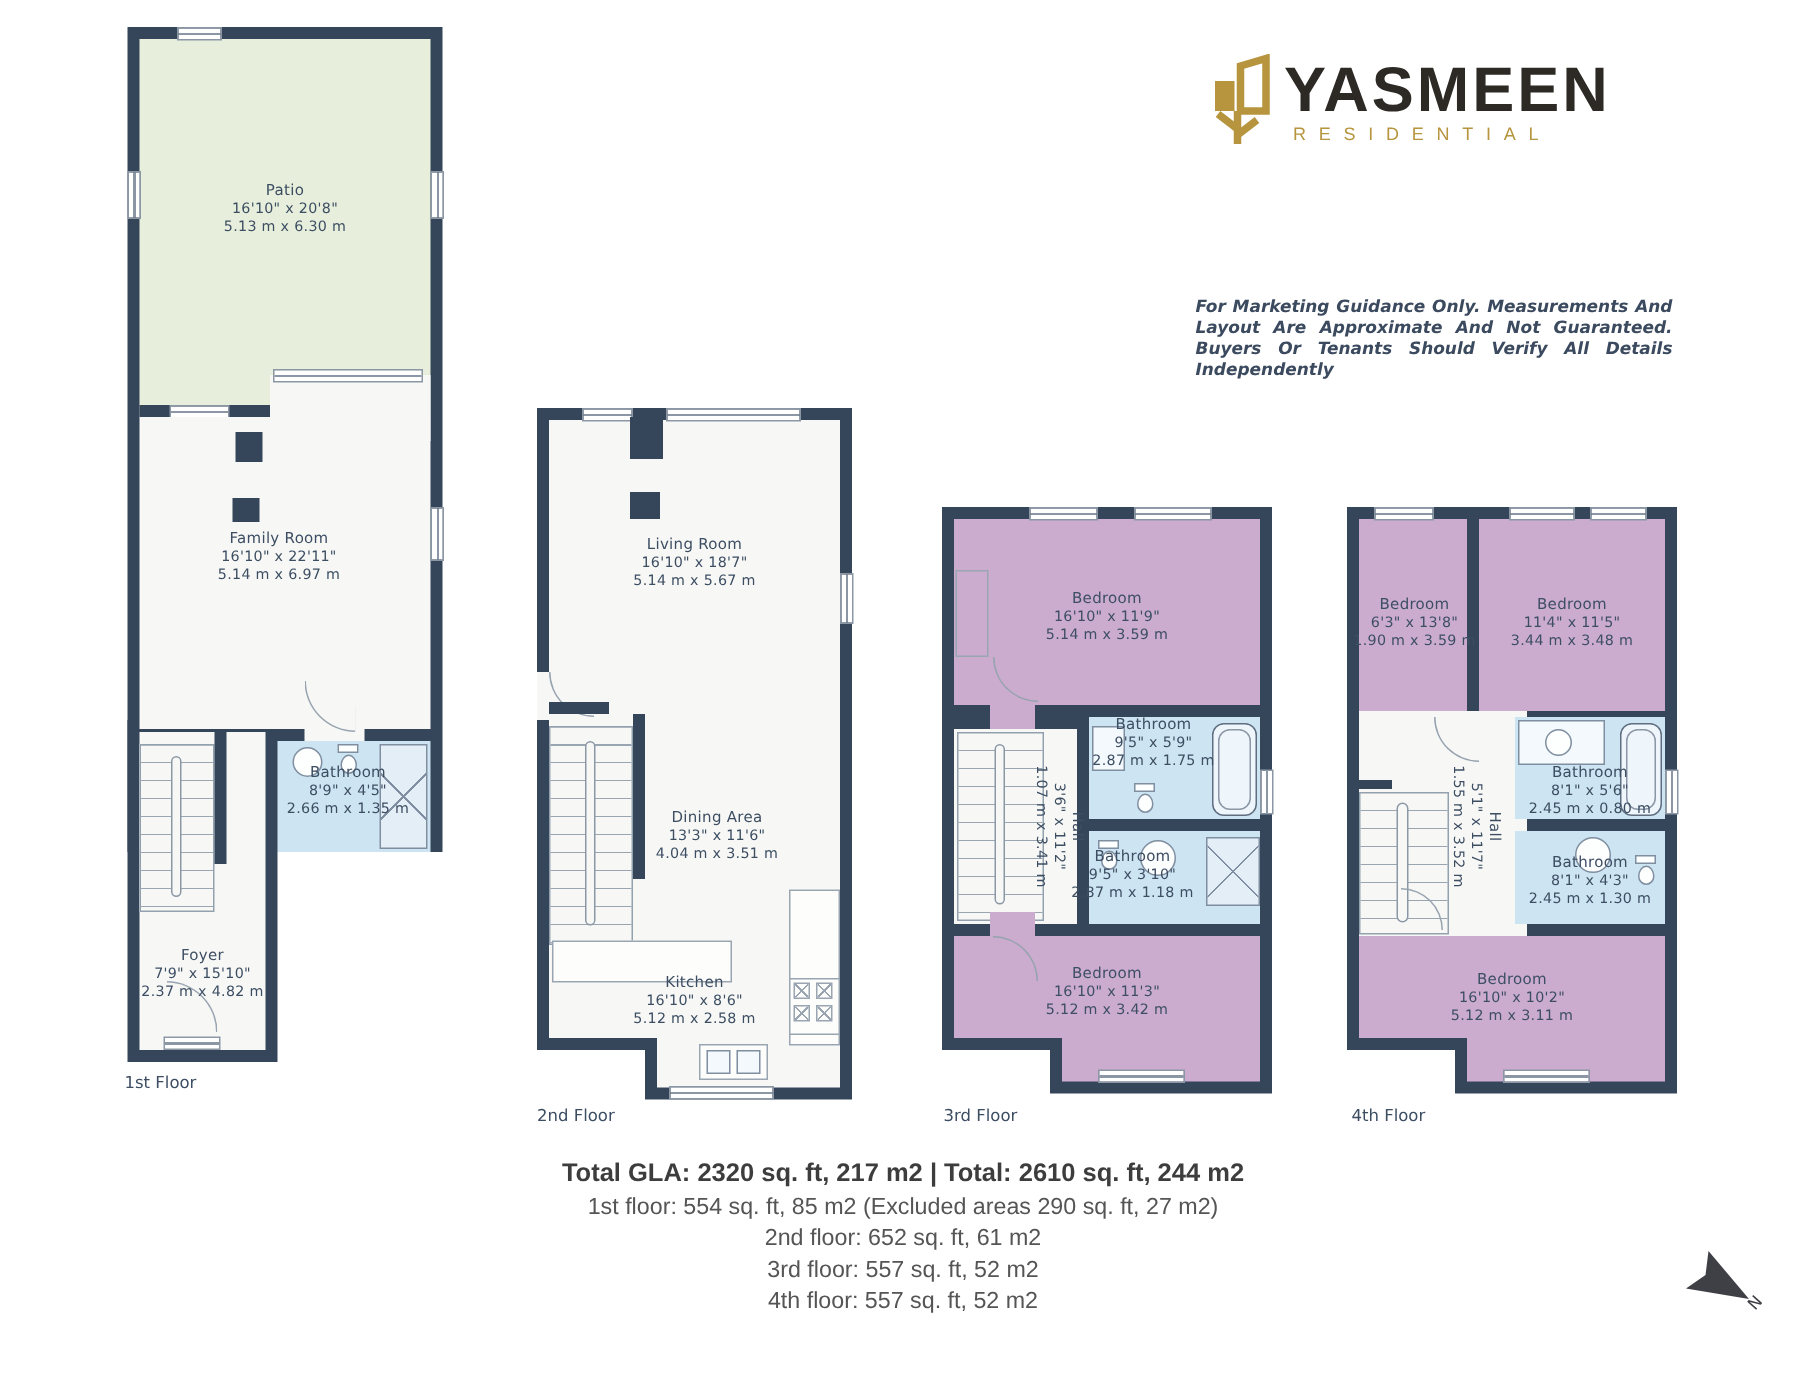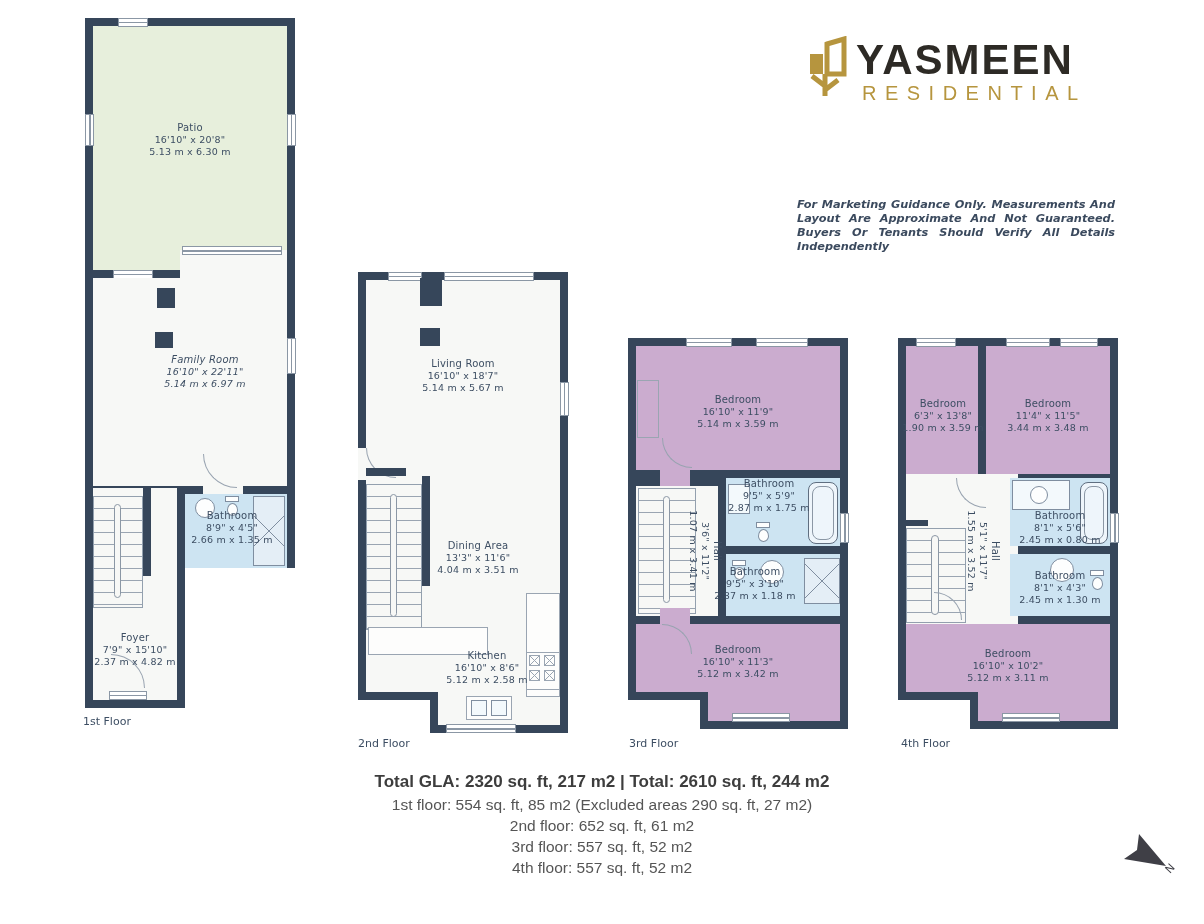"RESIDENTIAL" .brand-sub { font-size: 20px -> 12px }
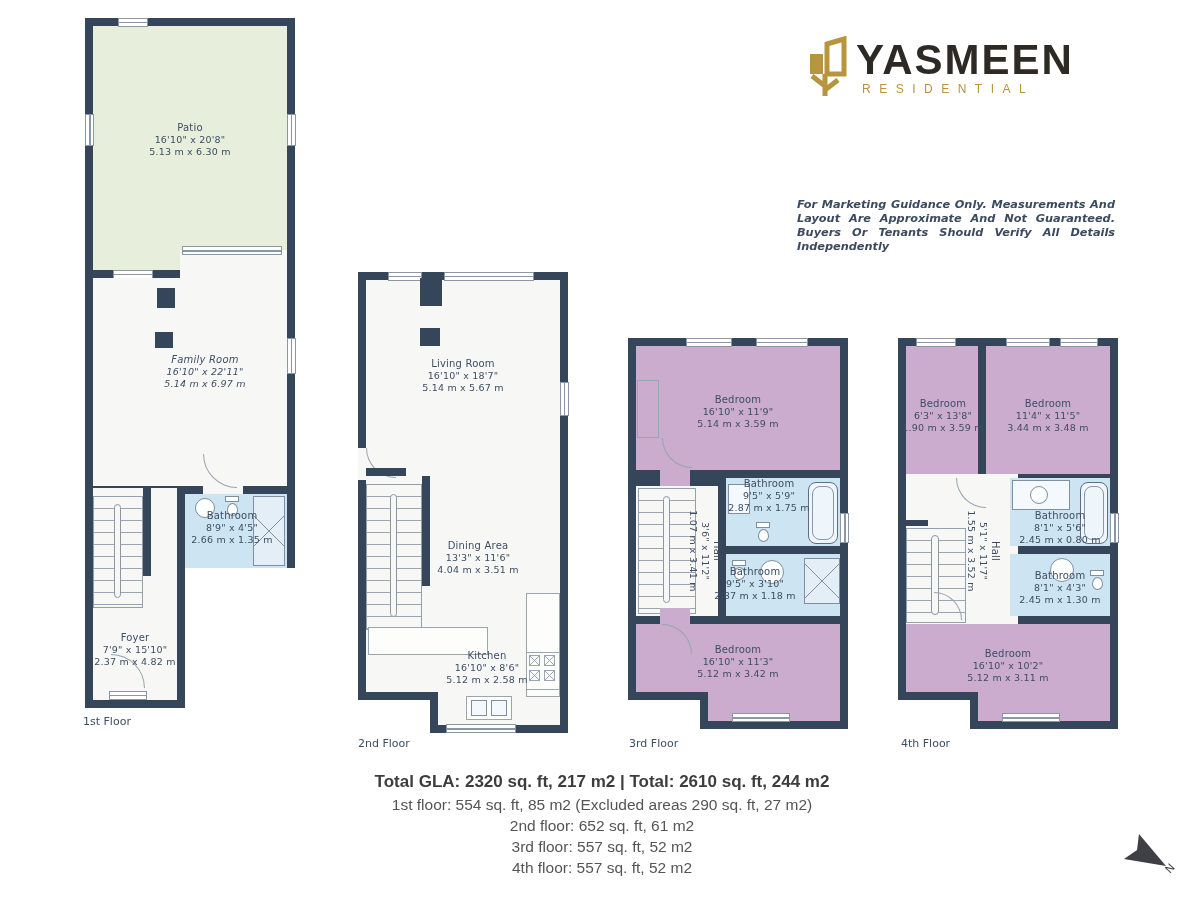"Family Room" div.rlabel { font-style: italic -> none; left: 23px -> 4px }
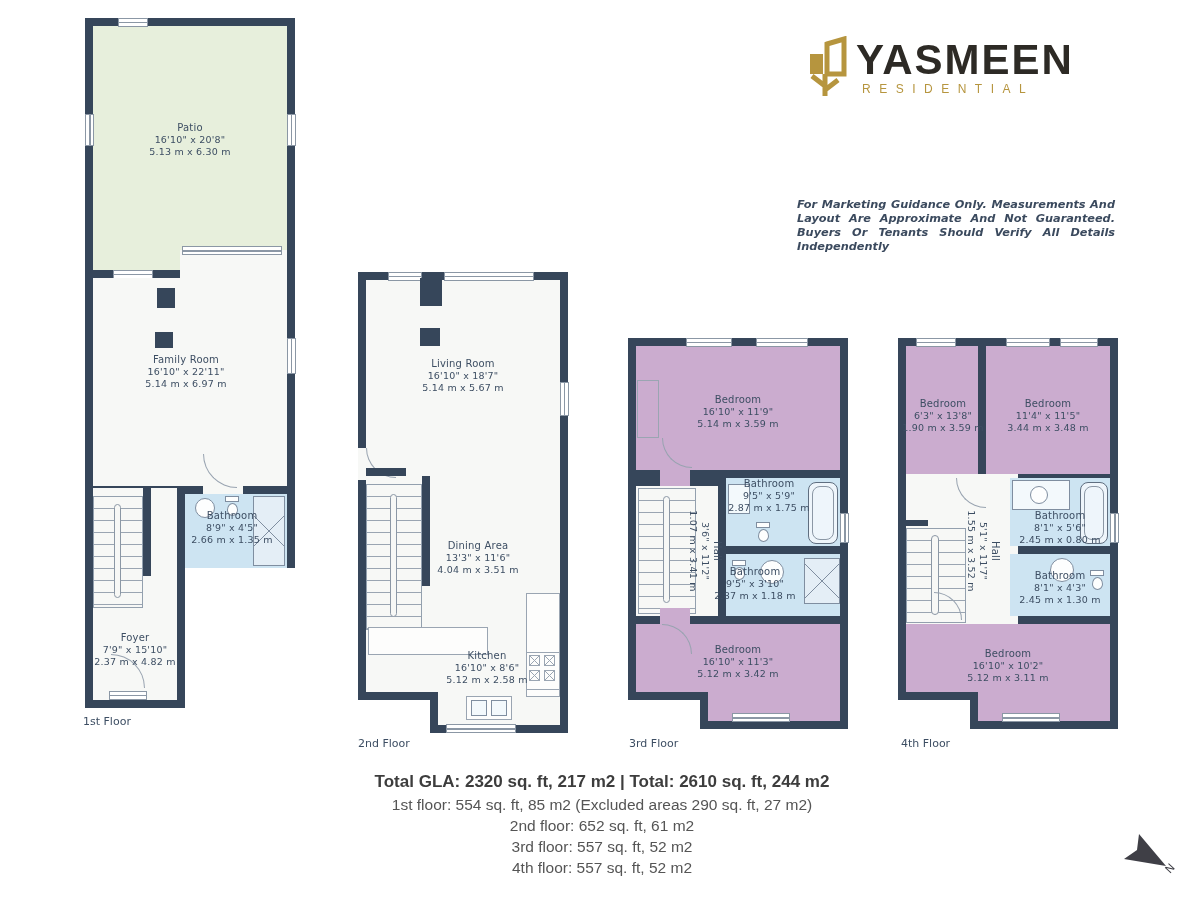"Kitchen" div.rlabel { padding-left: 24px -> none }
